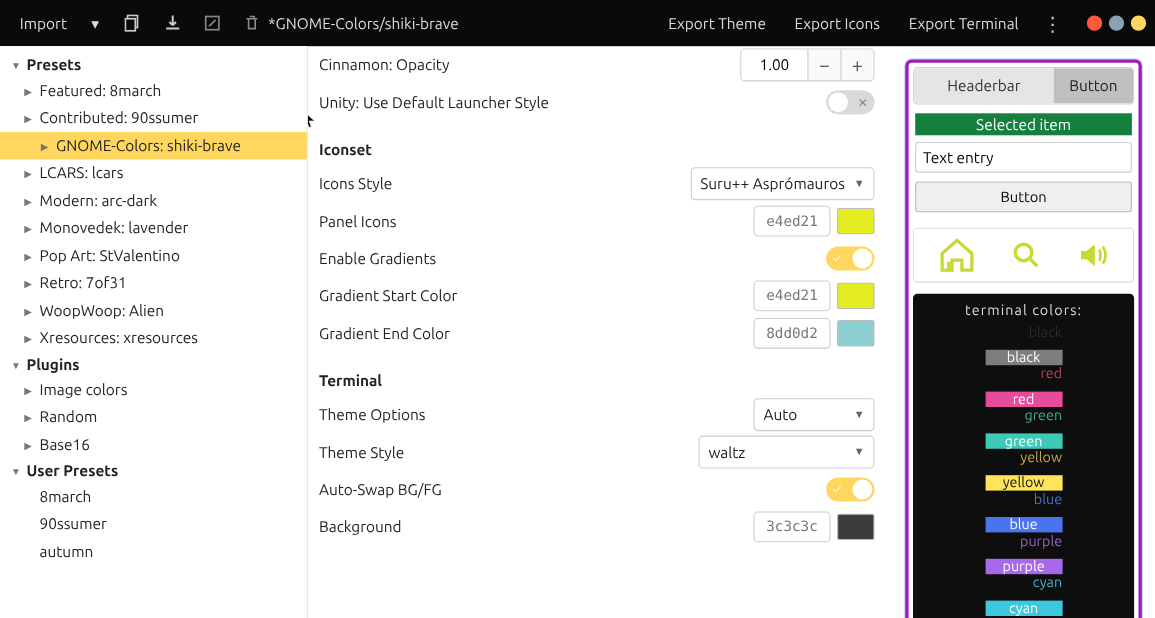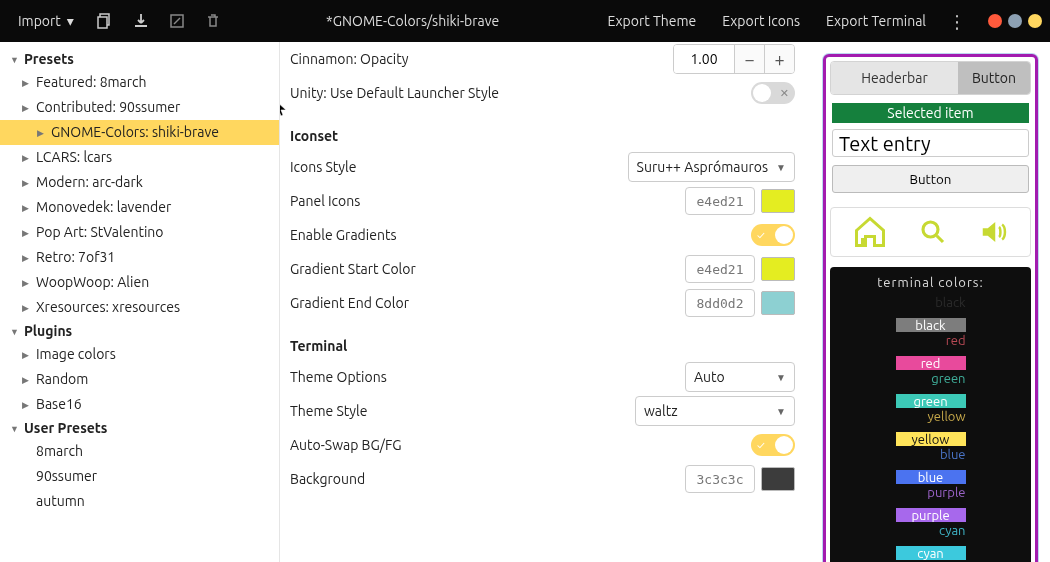"Import" .hb-btn { gap: 6px -> 22px }
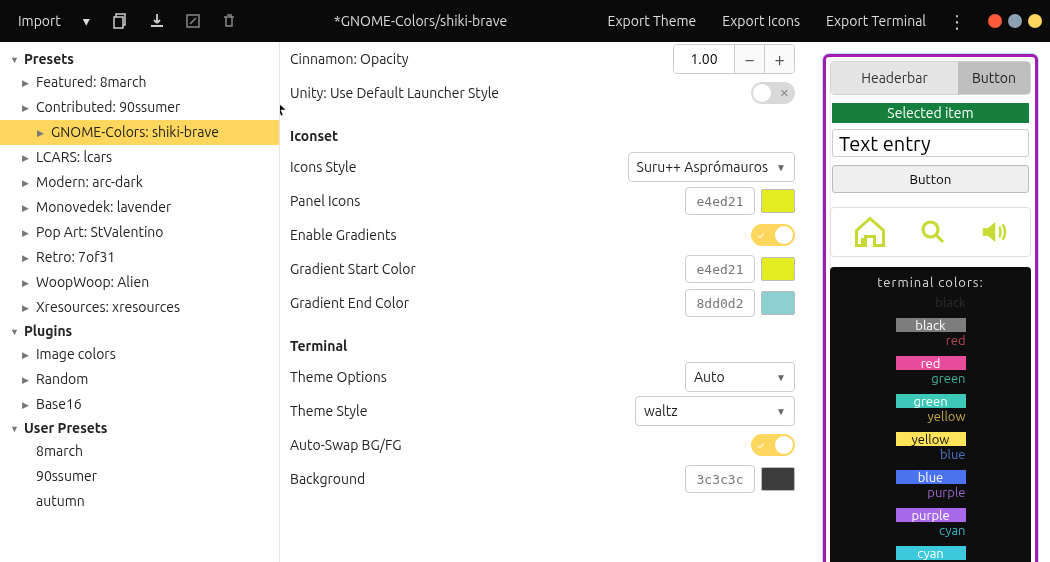"*GNOME-Colors/shiki-brave" .hb-title { text-align: center -> none }
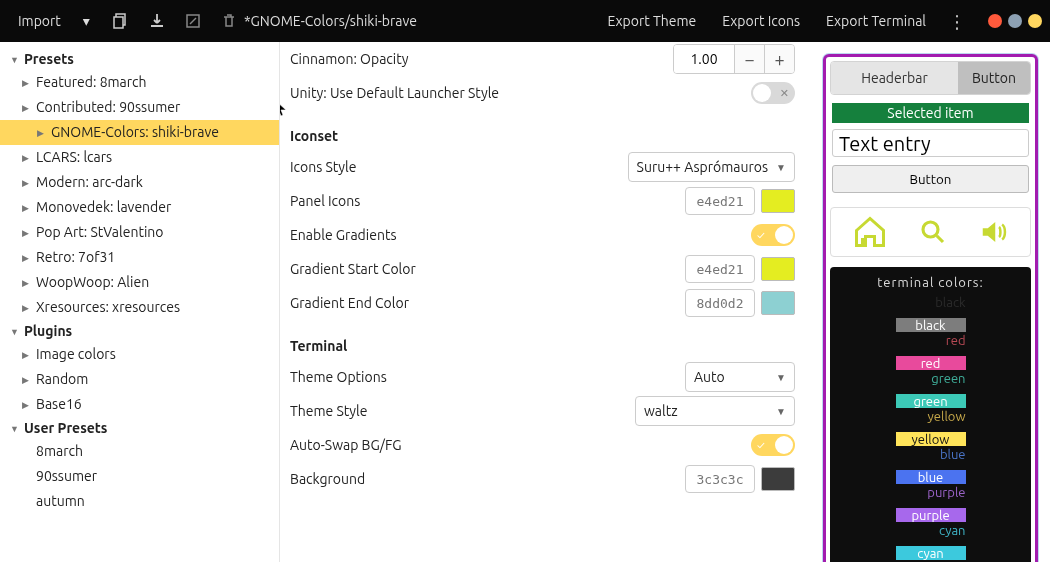"Text entry" .text-entry { font-size: 20px -> 14px }
